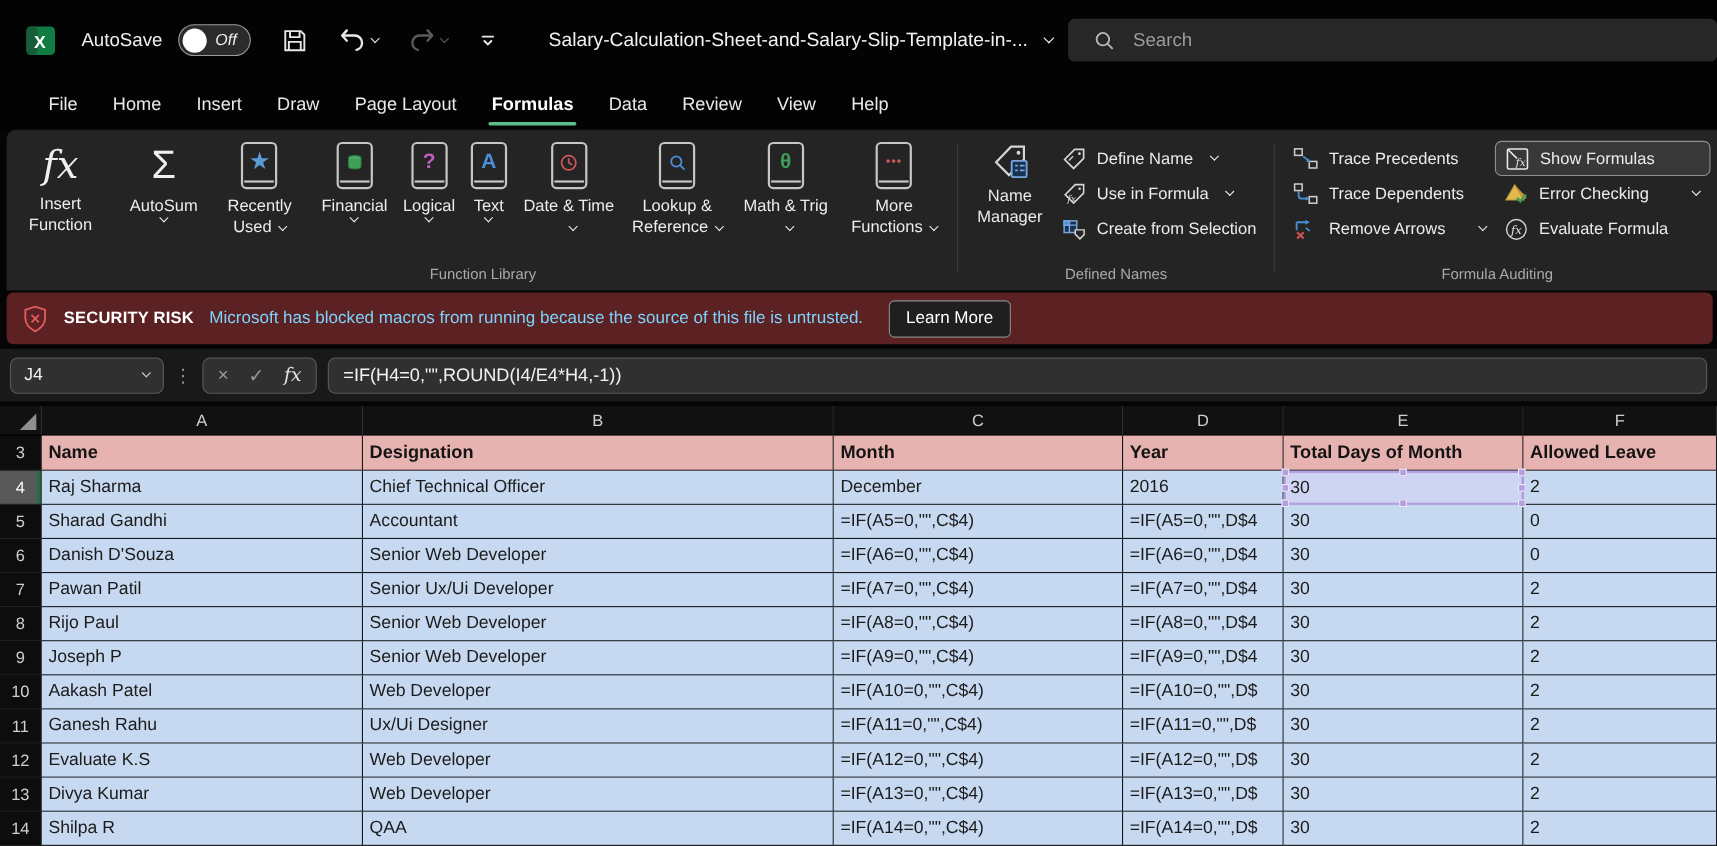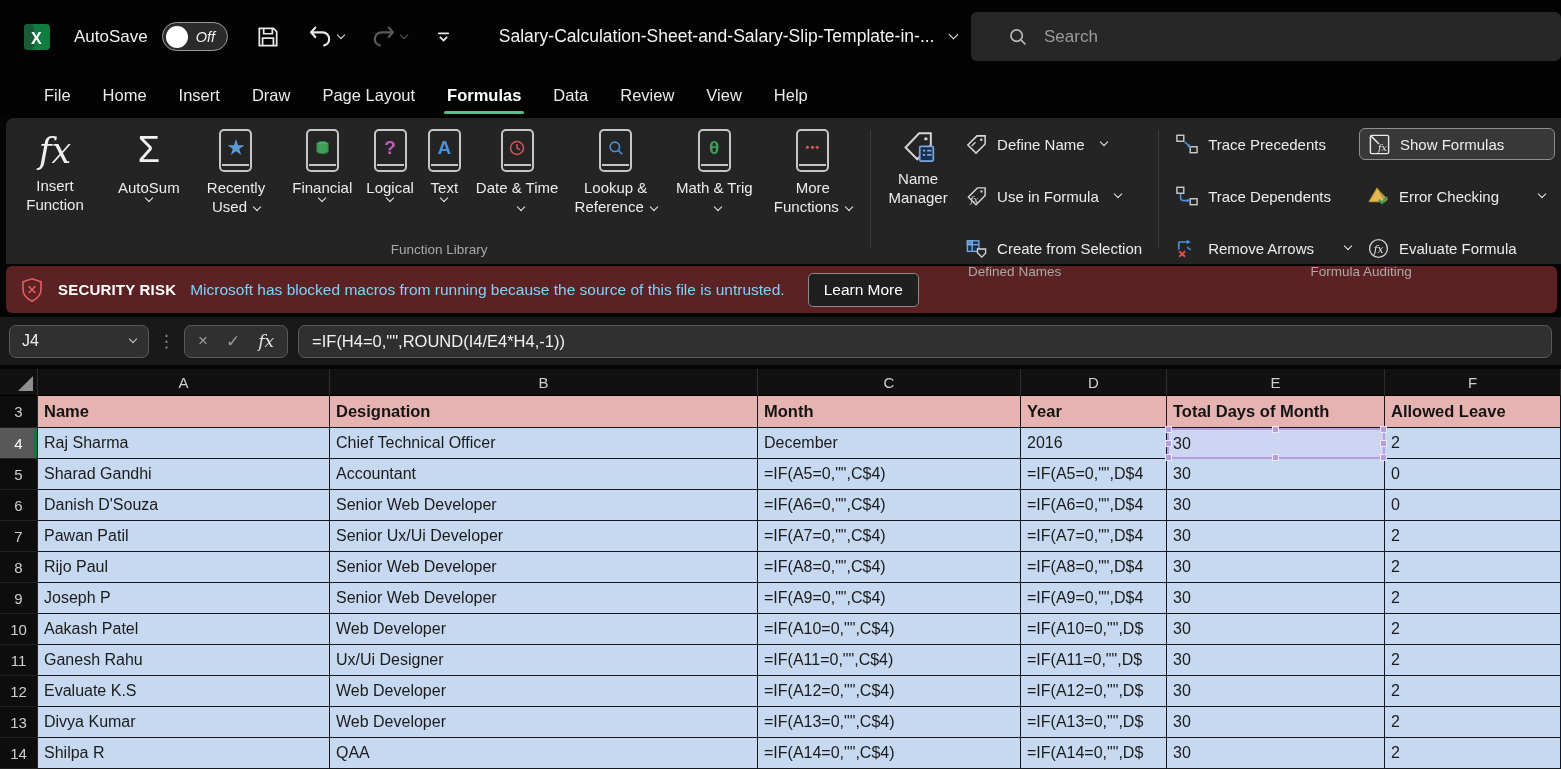"Search" .search { height: 49px -> 39px; padding-left: 36px -> 22px }
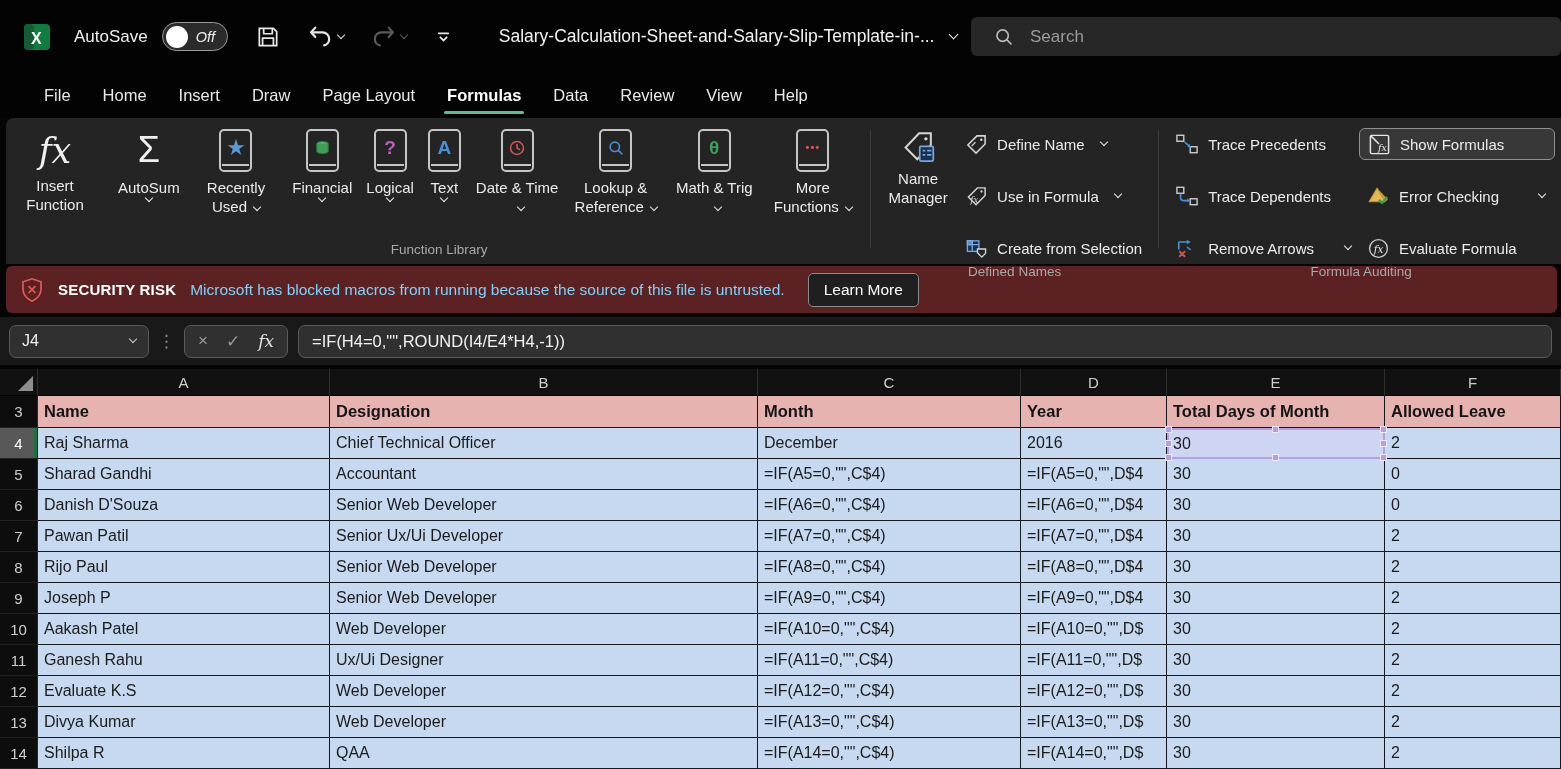"Define Name" .astack { gap: 20px -> 0 }
